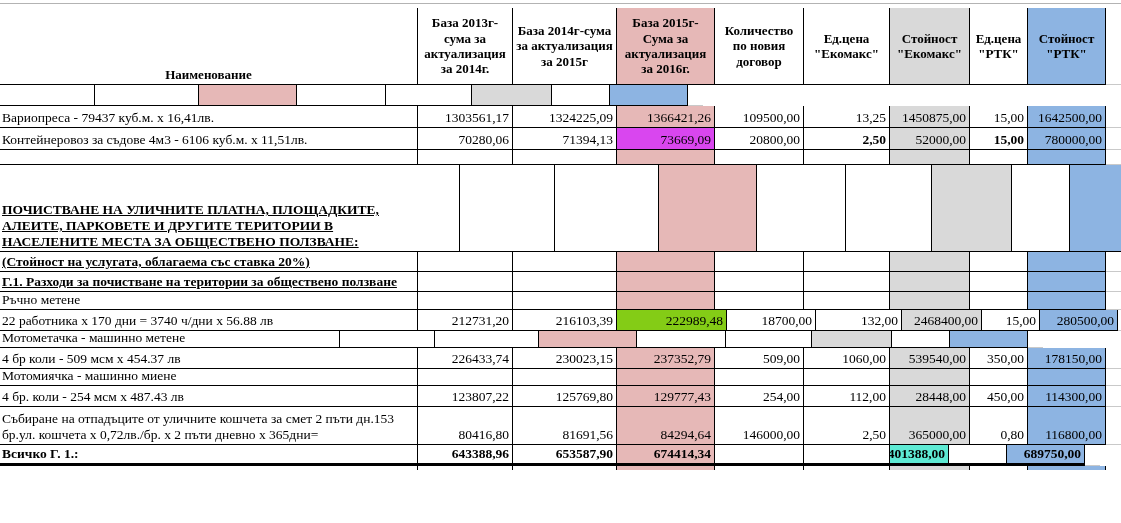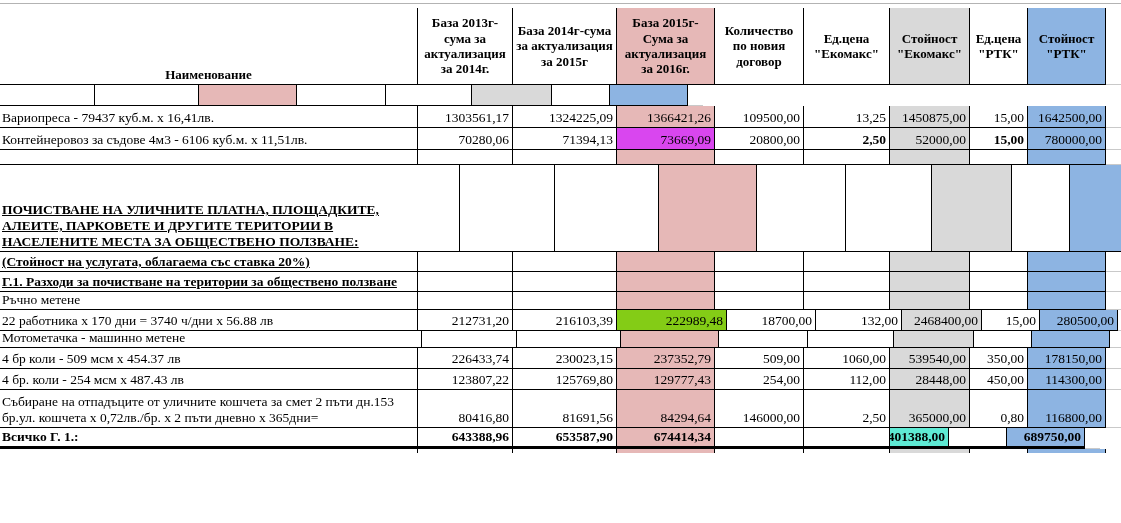"Мотометачка - машинно метене" div.cell { width: 422px -> 340px }
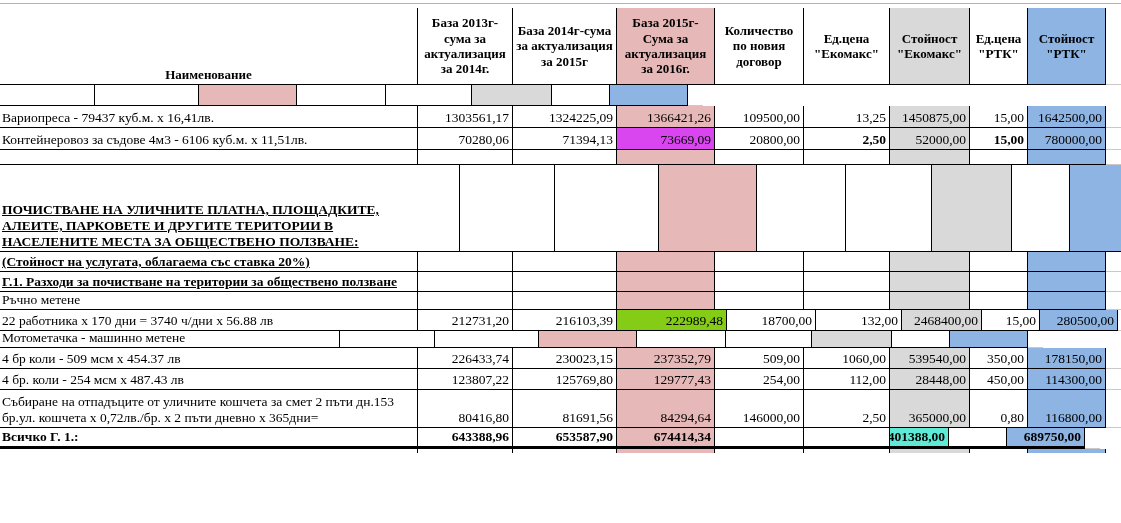"Мотомиячка - машинно миене" div.row { html: none -> <div> <div>Мотомиячка - машинно миене</div> <div></div> <div></div> <div></div> <div></div> <div></div> <div></div> <div></div> <div></div> <div></div> </div> }
